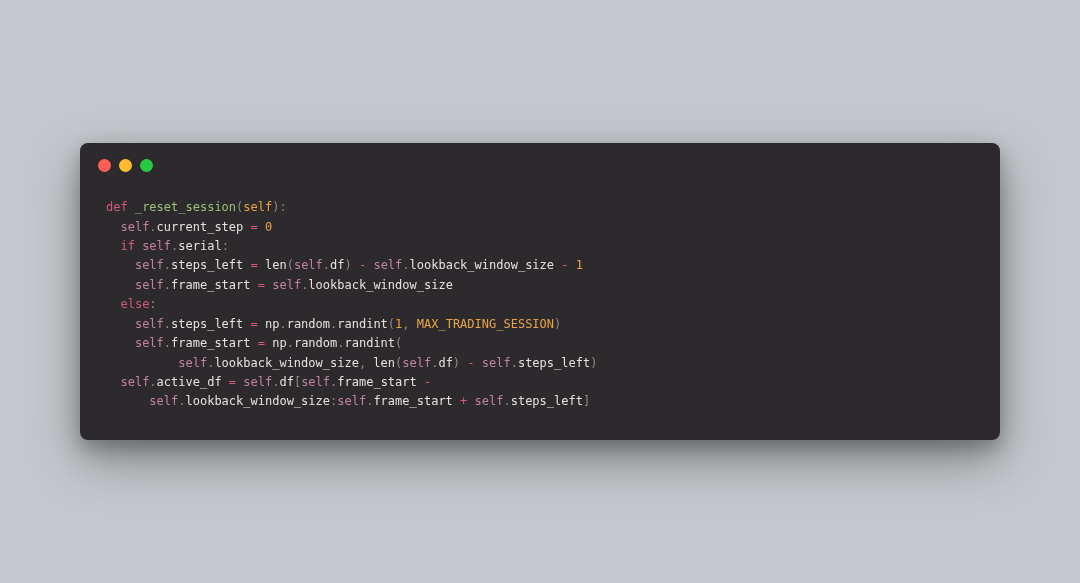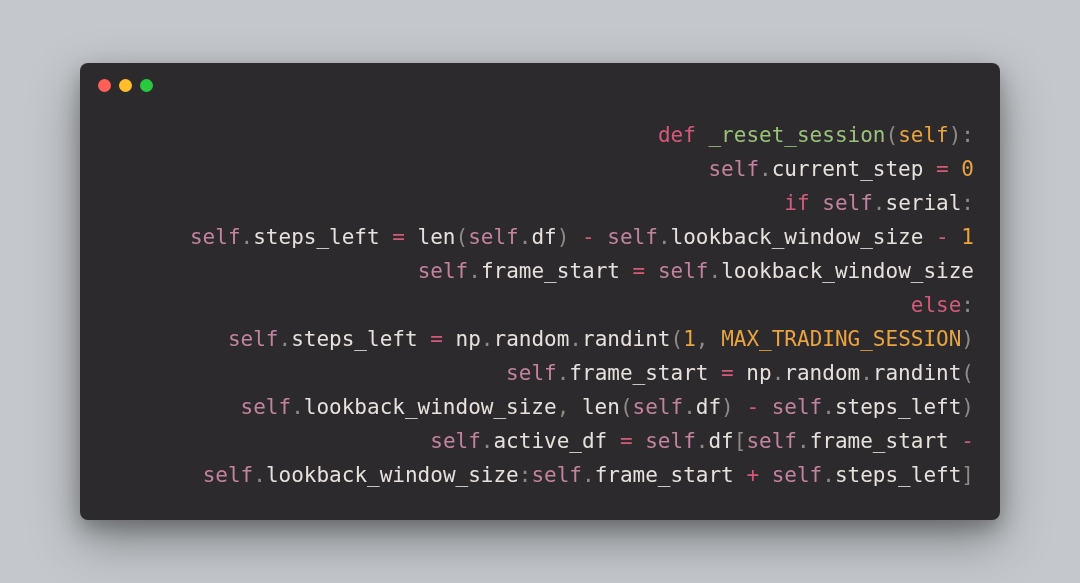"def _reset_session(self):" .code { font-size: 21px -> 12px; text-align: right -> none }
